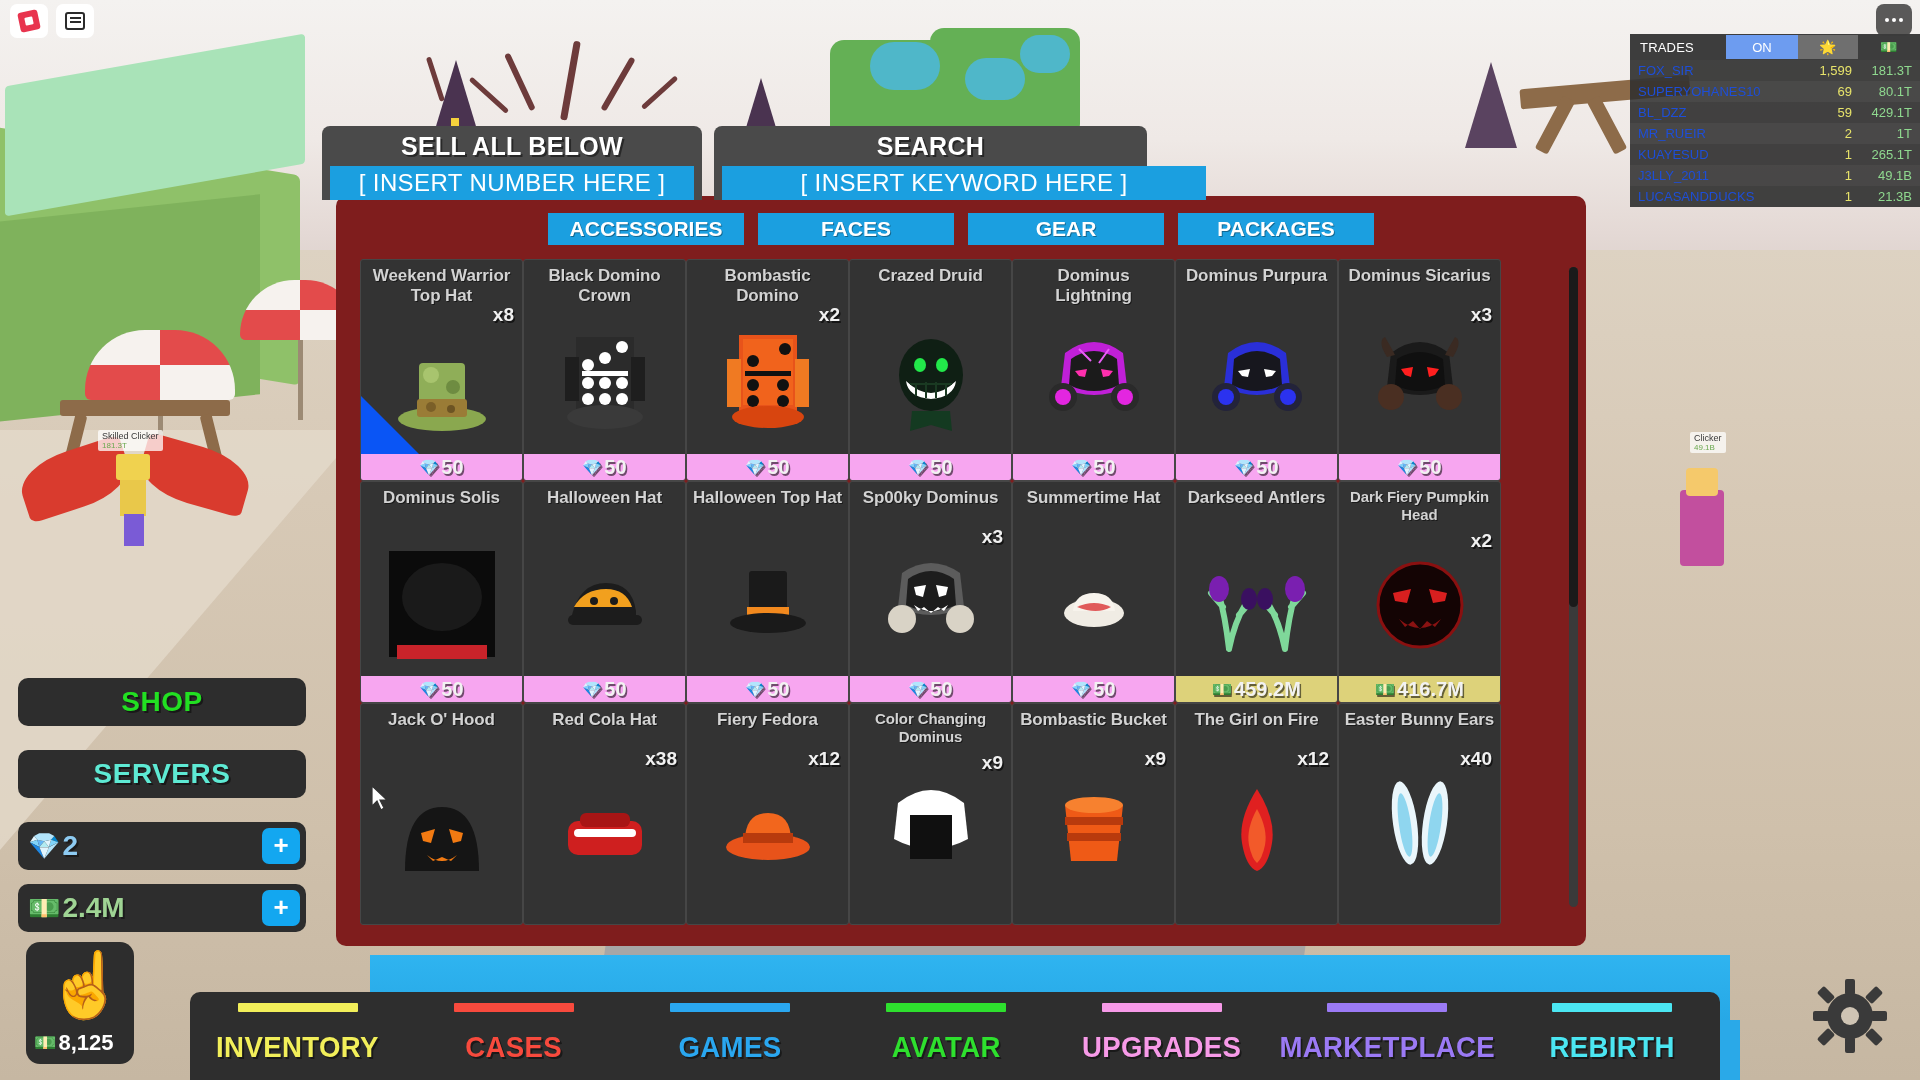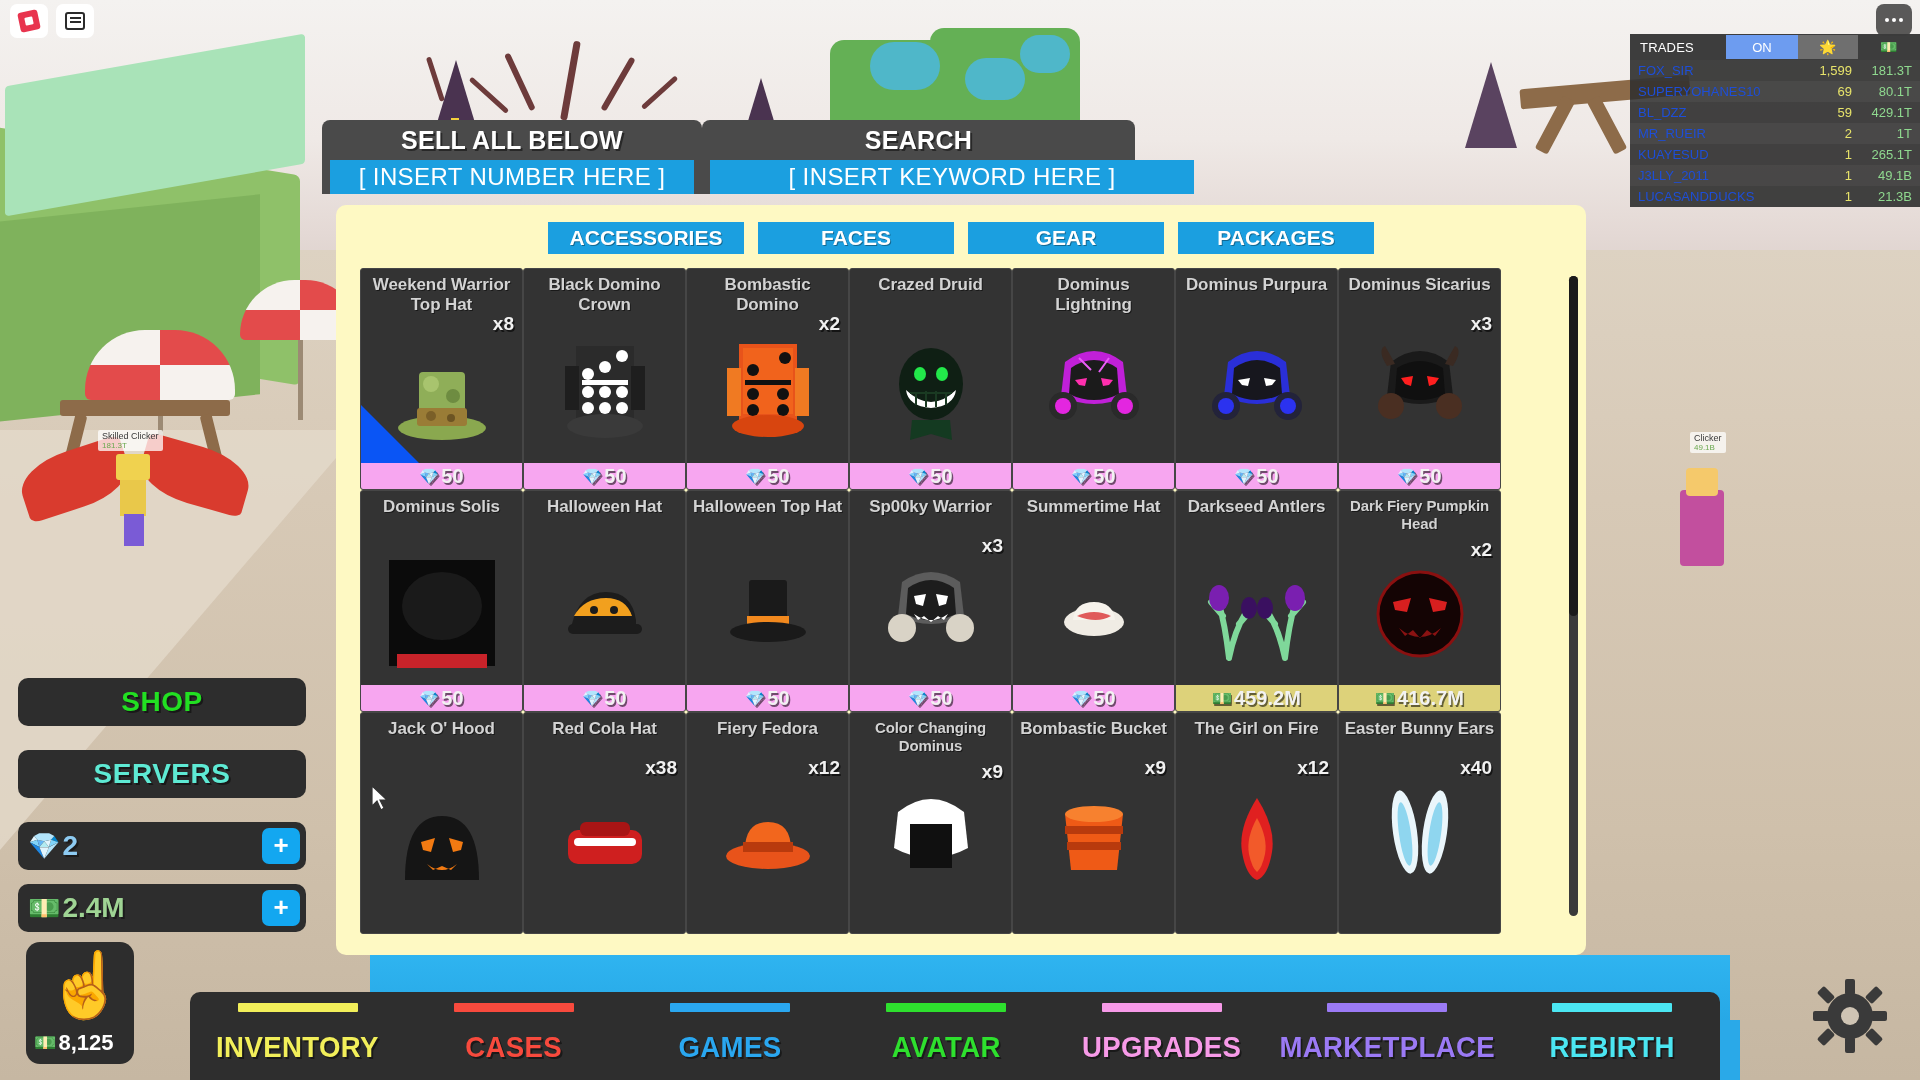"SELL ALL BELOW" .ctrl-wrap { gap: 0 -> 12px; top: 120px -> 126px }
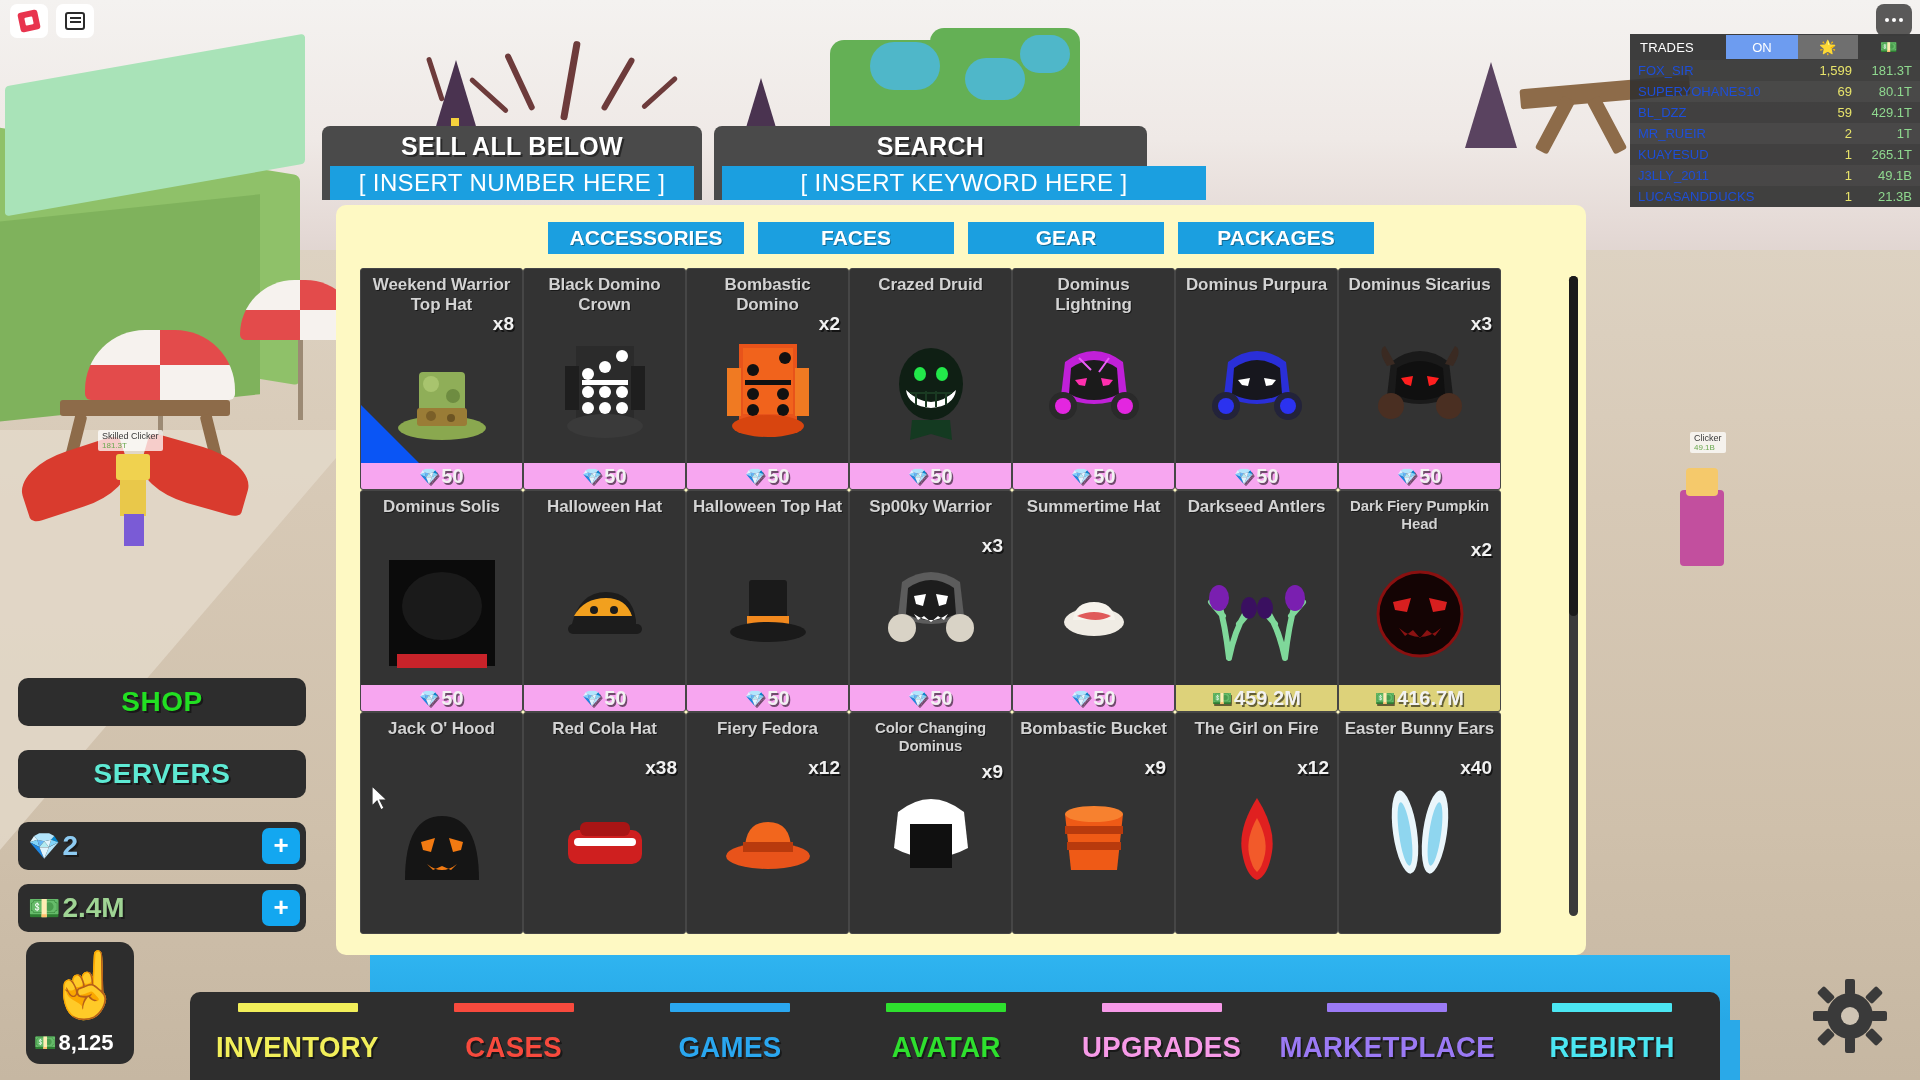"ACCESSORIES" .inv-panel { background: #fef9c3 -> #7f1d1d; top: 205px -> 196px }
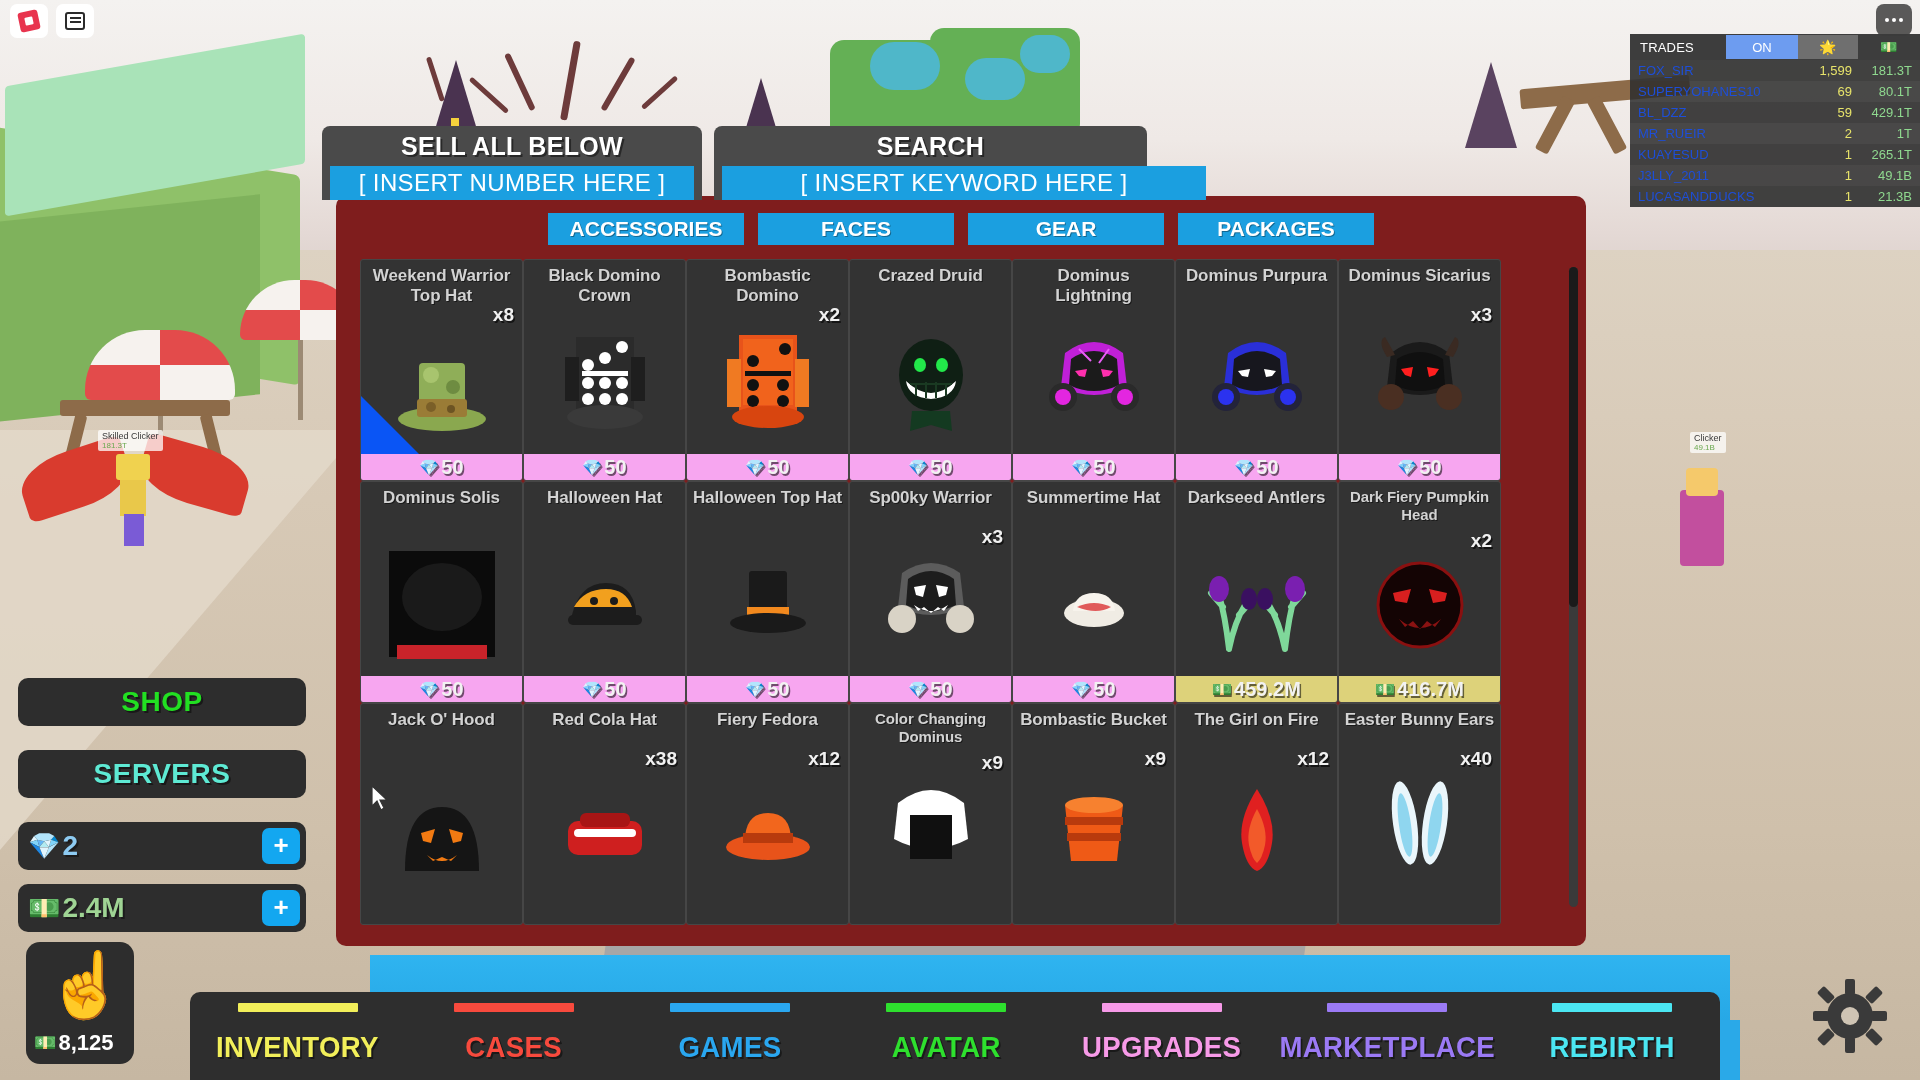"Sp00ky Warrior" div.title { text: Warrior -> Dominus }
